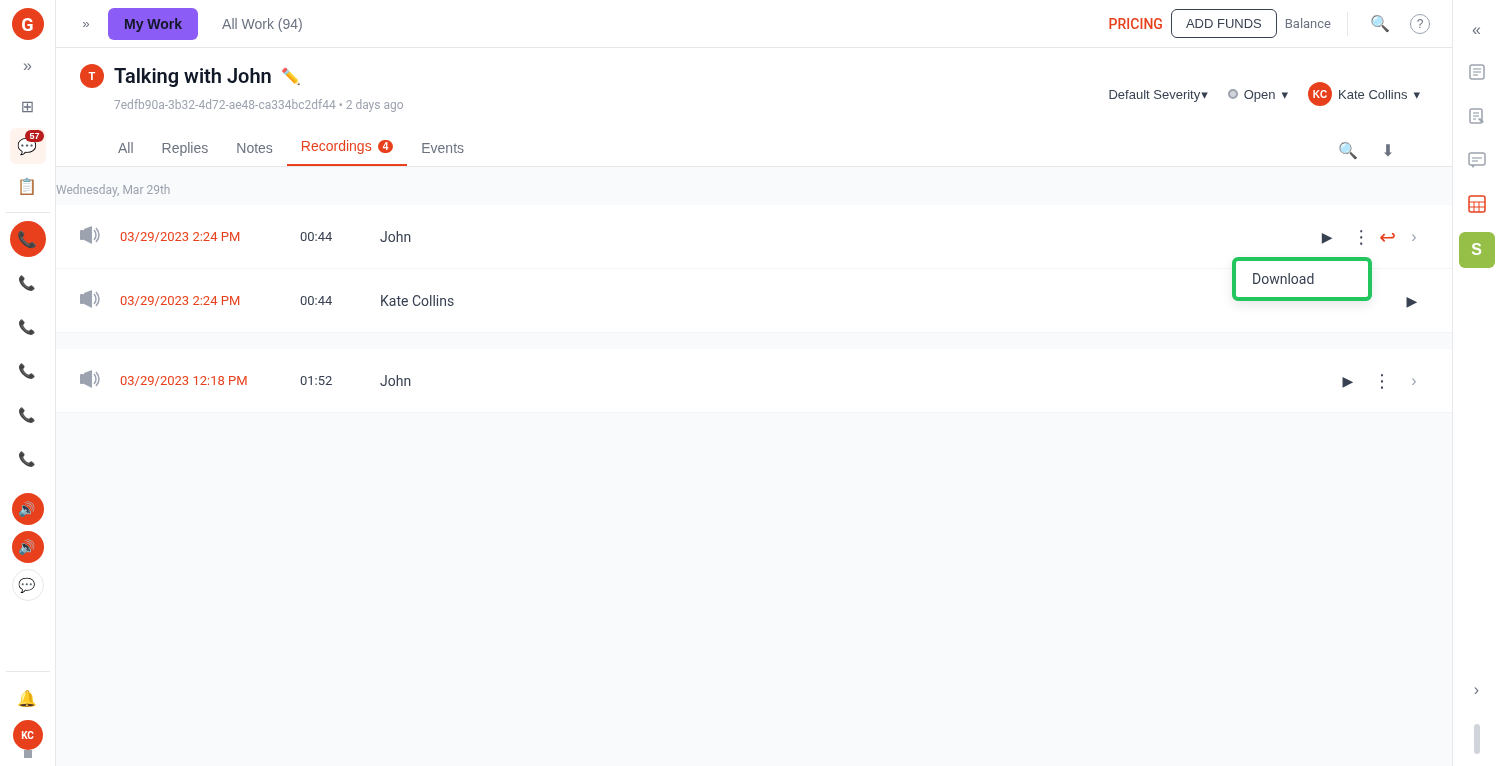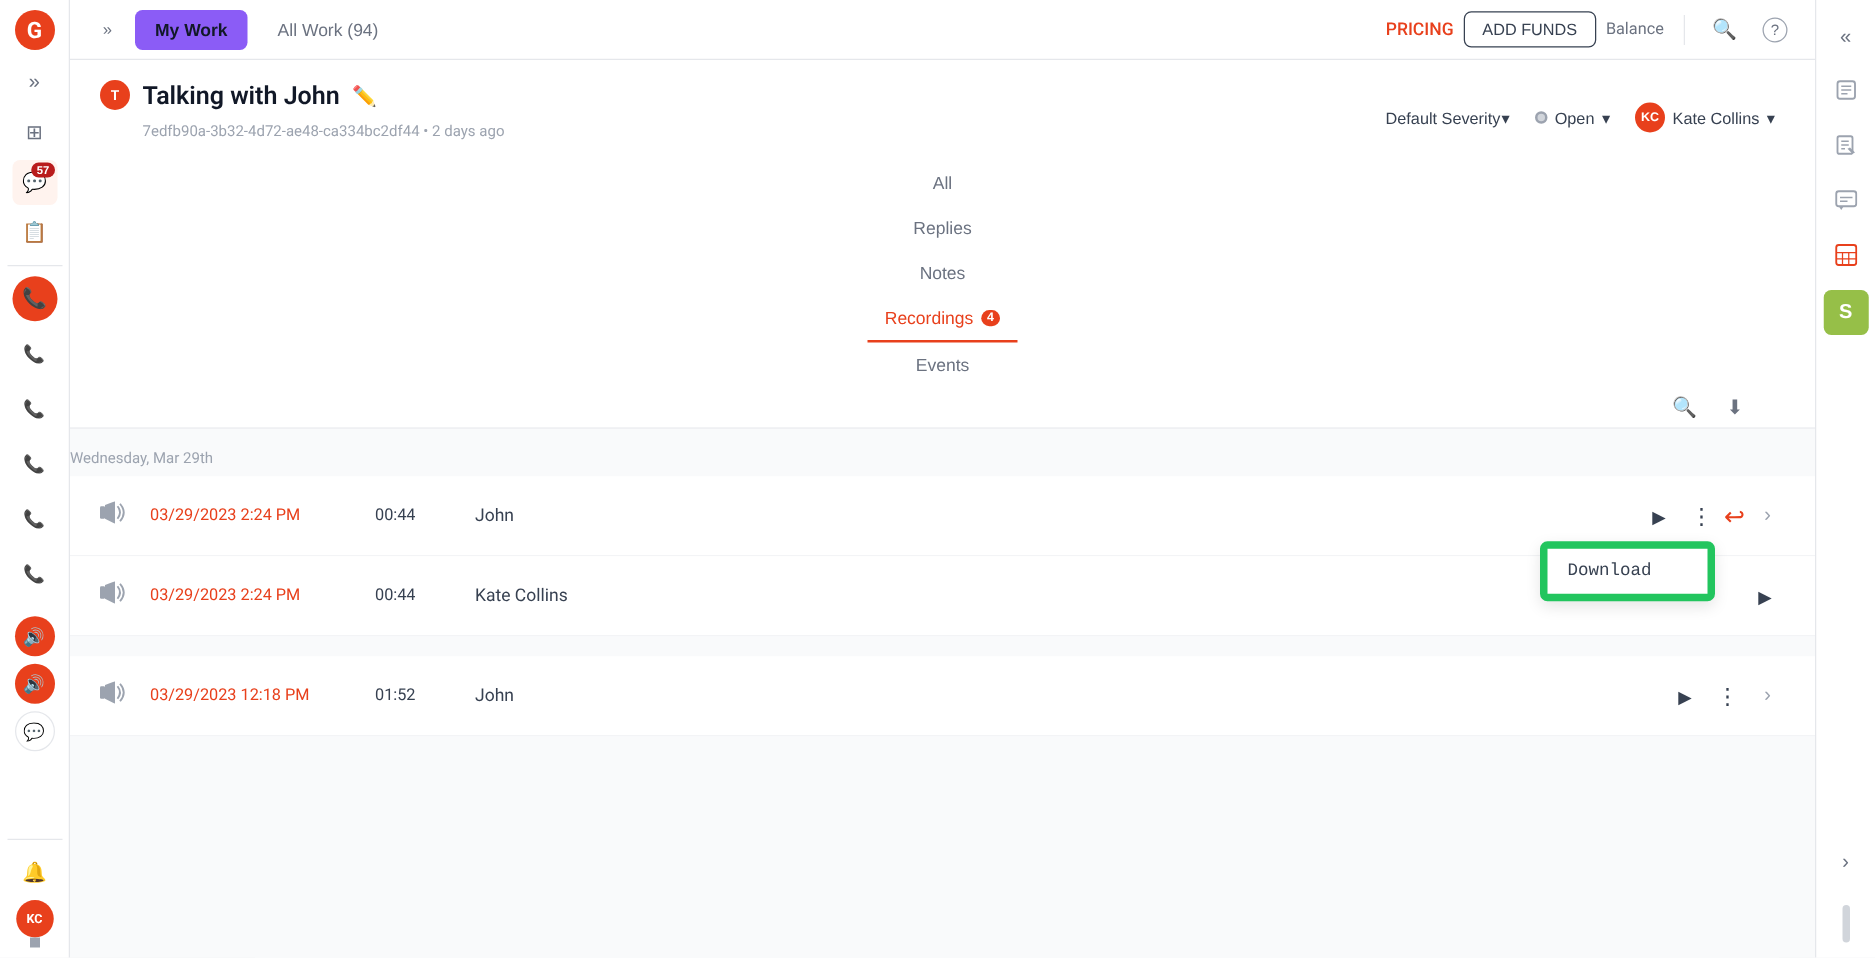"All" .tabs-bar { align-items: center -> flex-end; flex-direction: column -> none }
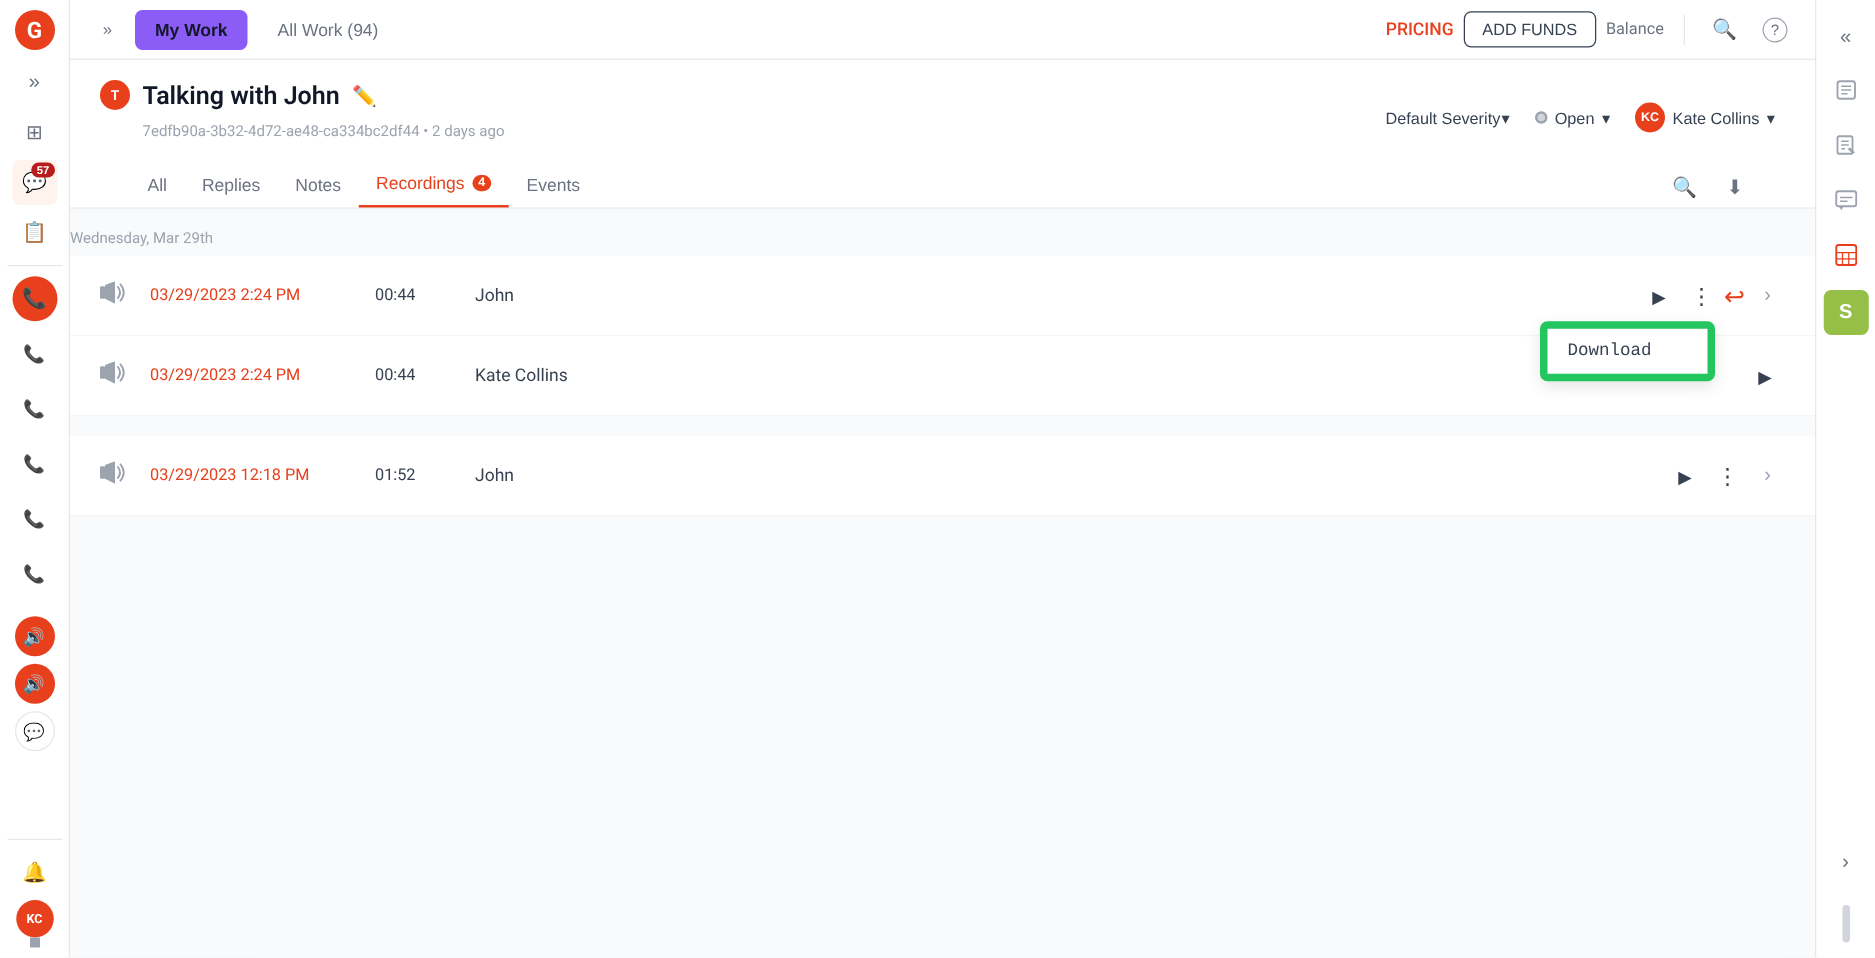"Download" .dropdown-menu { border: 6px solid #22c55e -> 4px solid #22c55e; font-family: Liberation Mono, monospace -> none }
